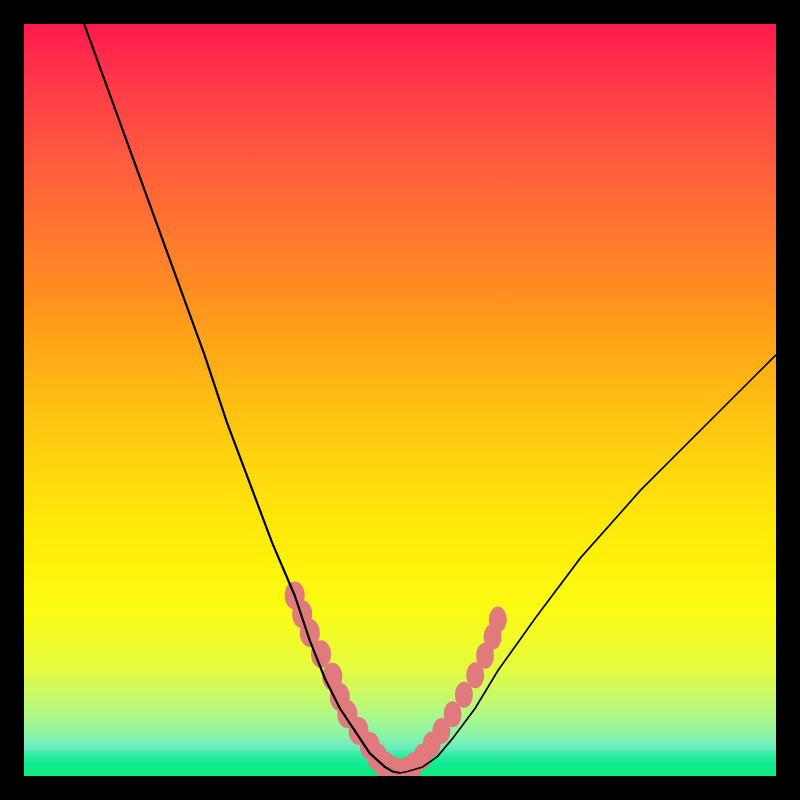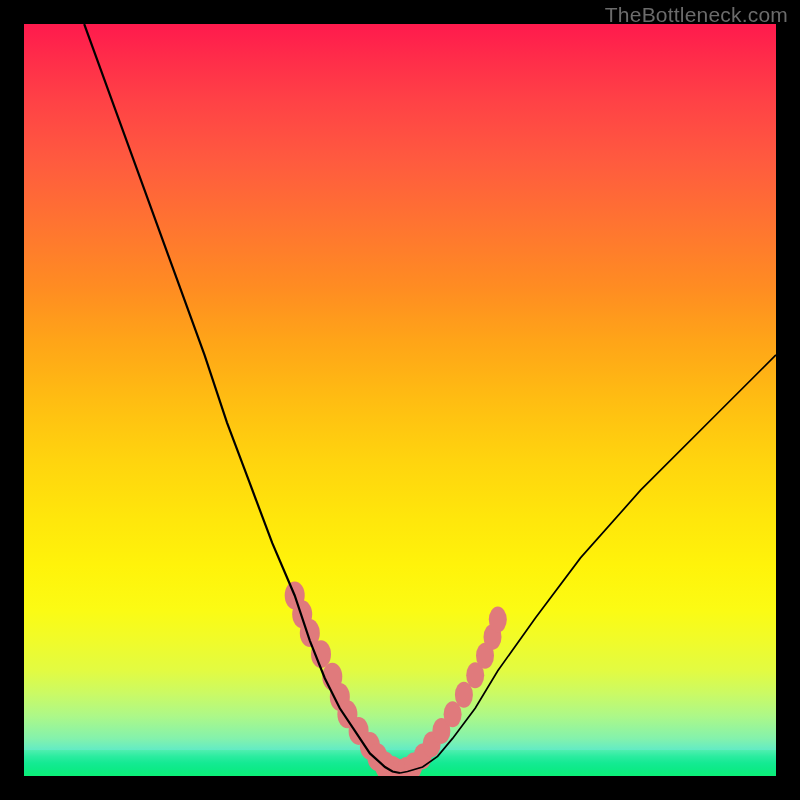"TheBottleneck.com" div.watermark { html: <div>TheBottleneck.com</div> -> none }
